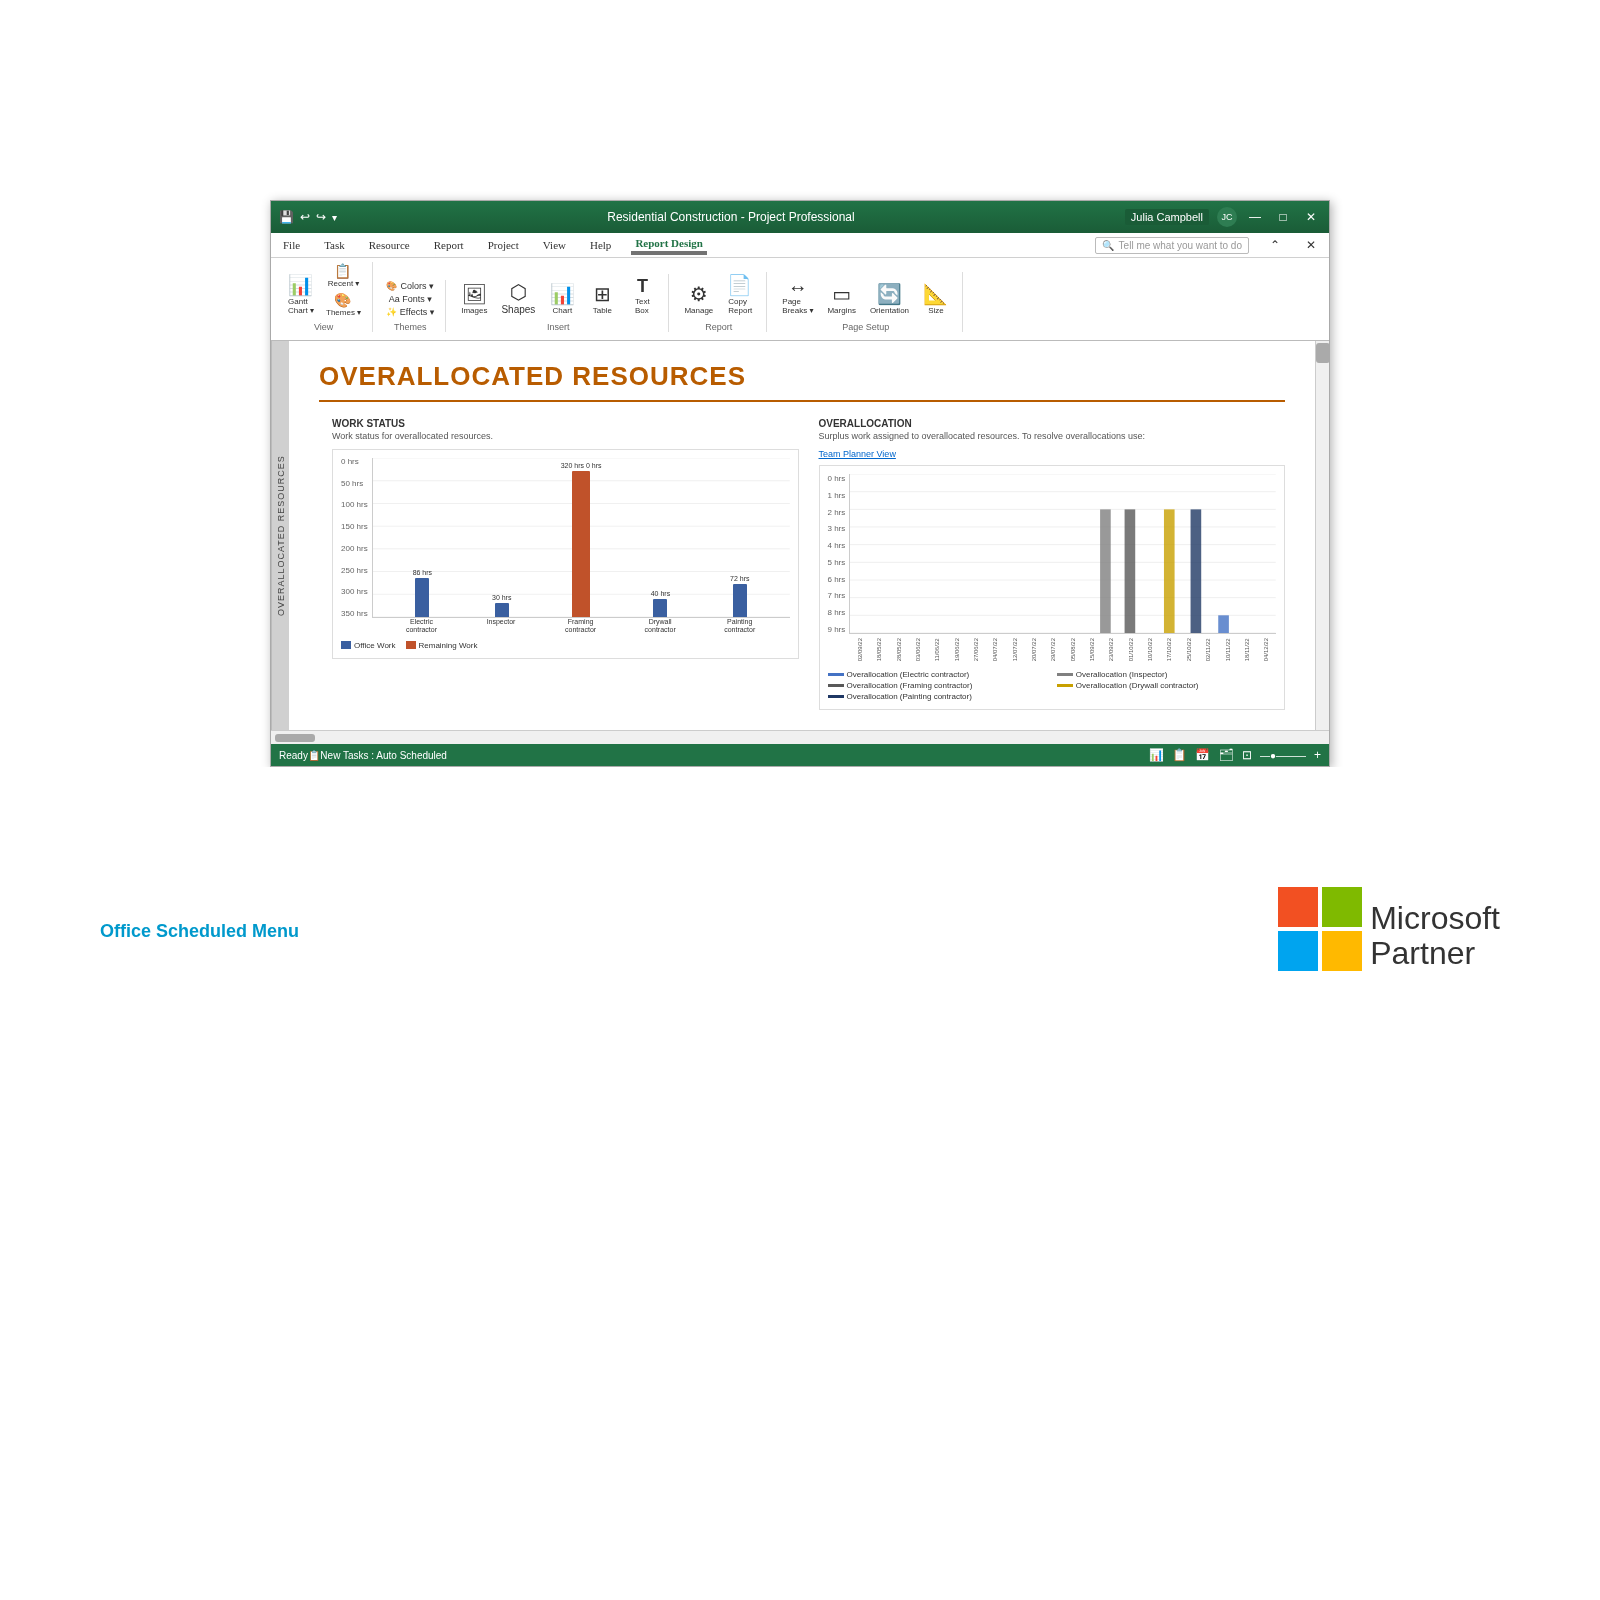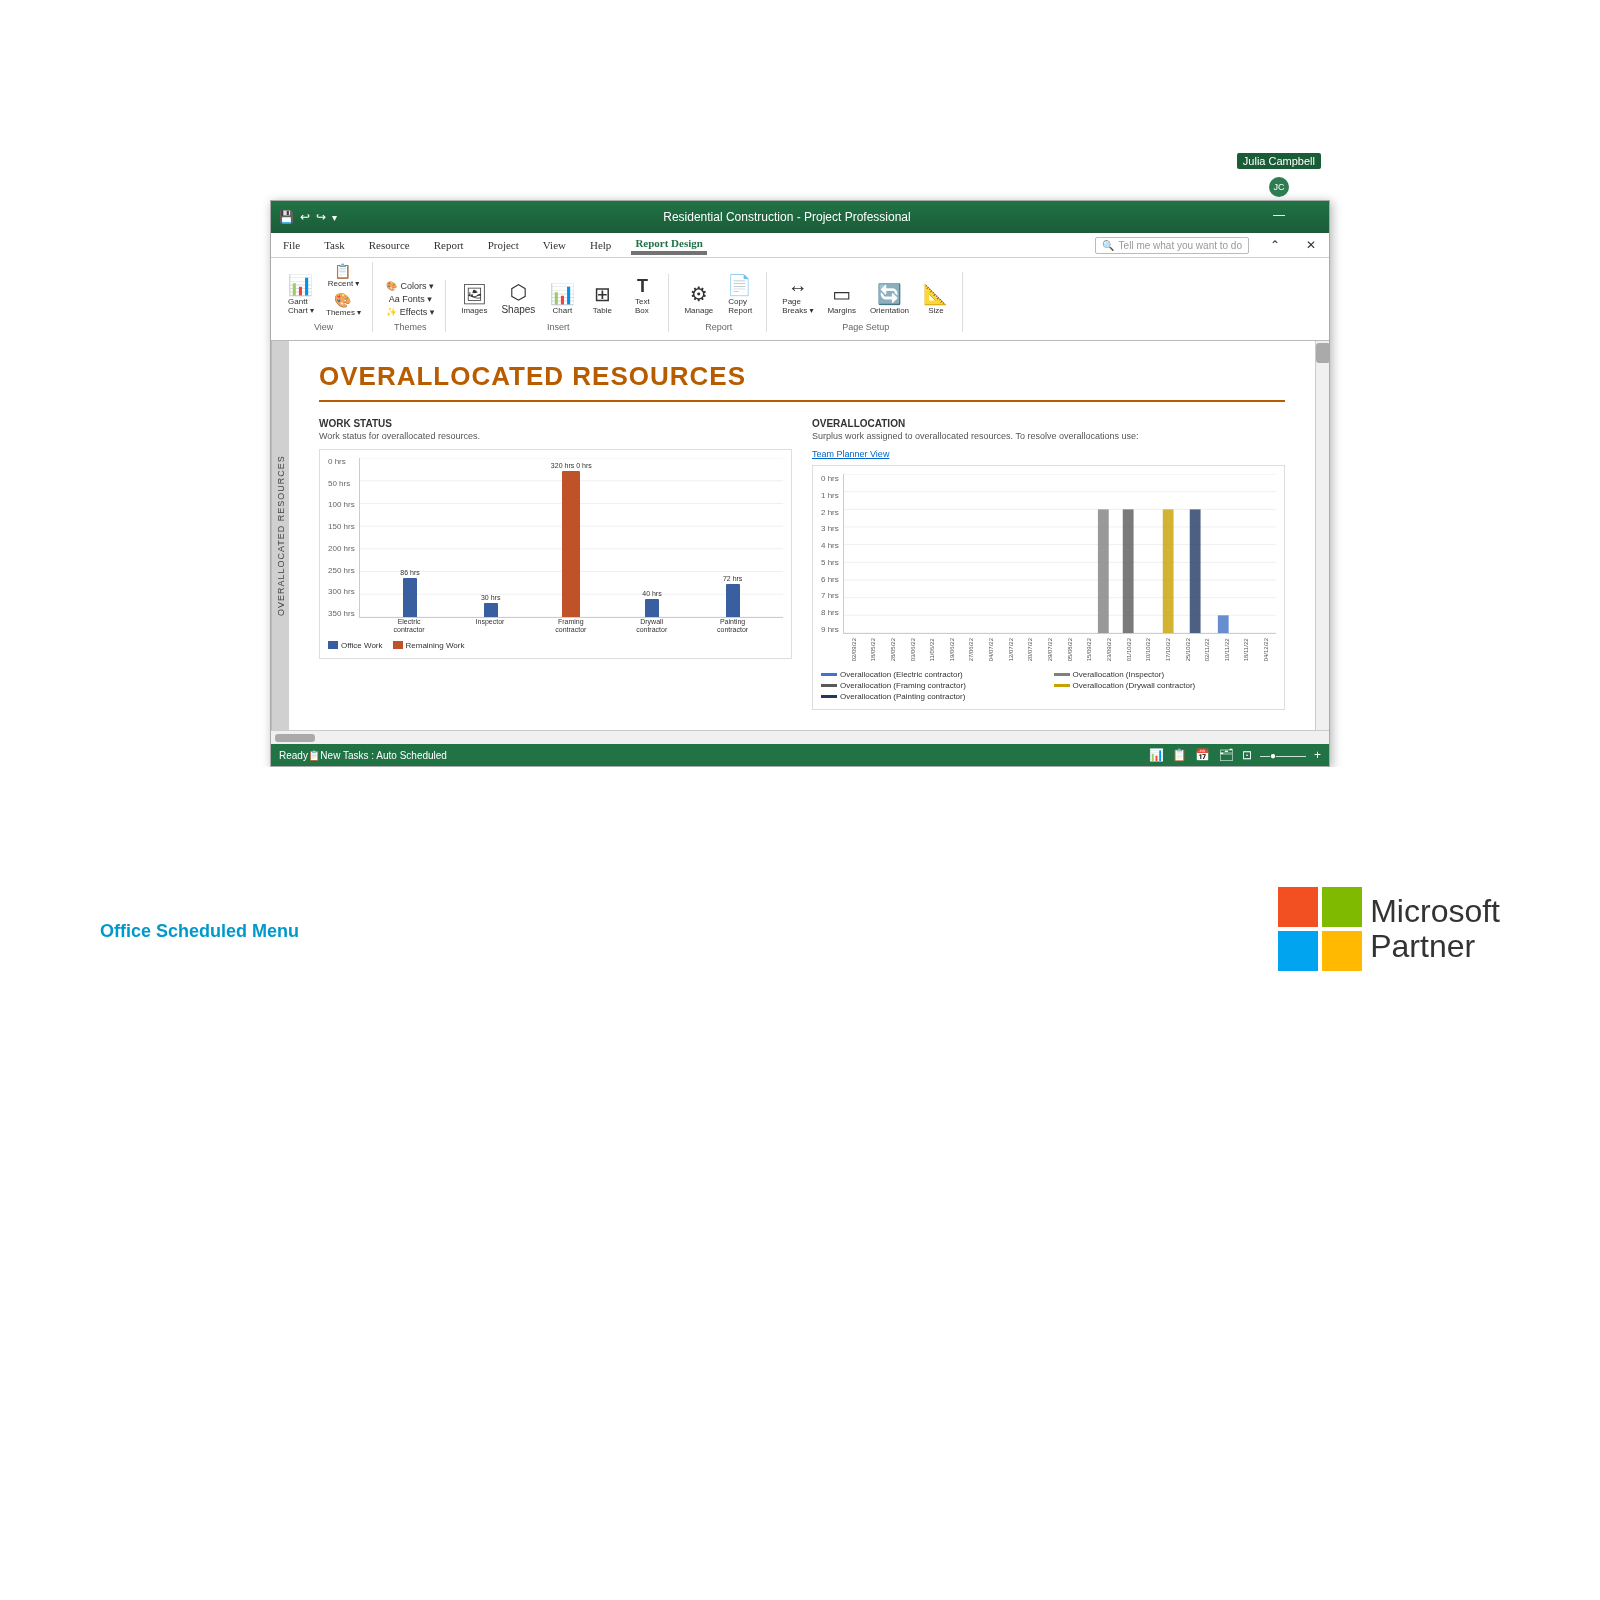"Julia Campbell" div { flex-direction: column -> none }
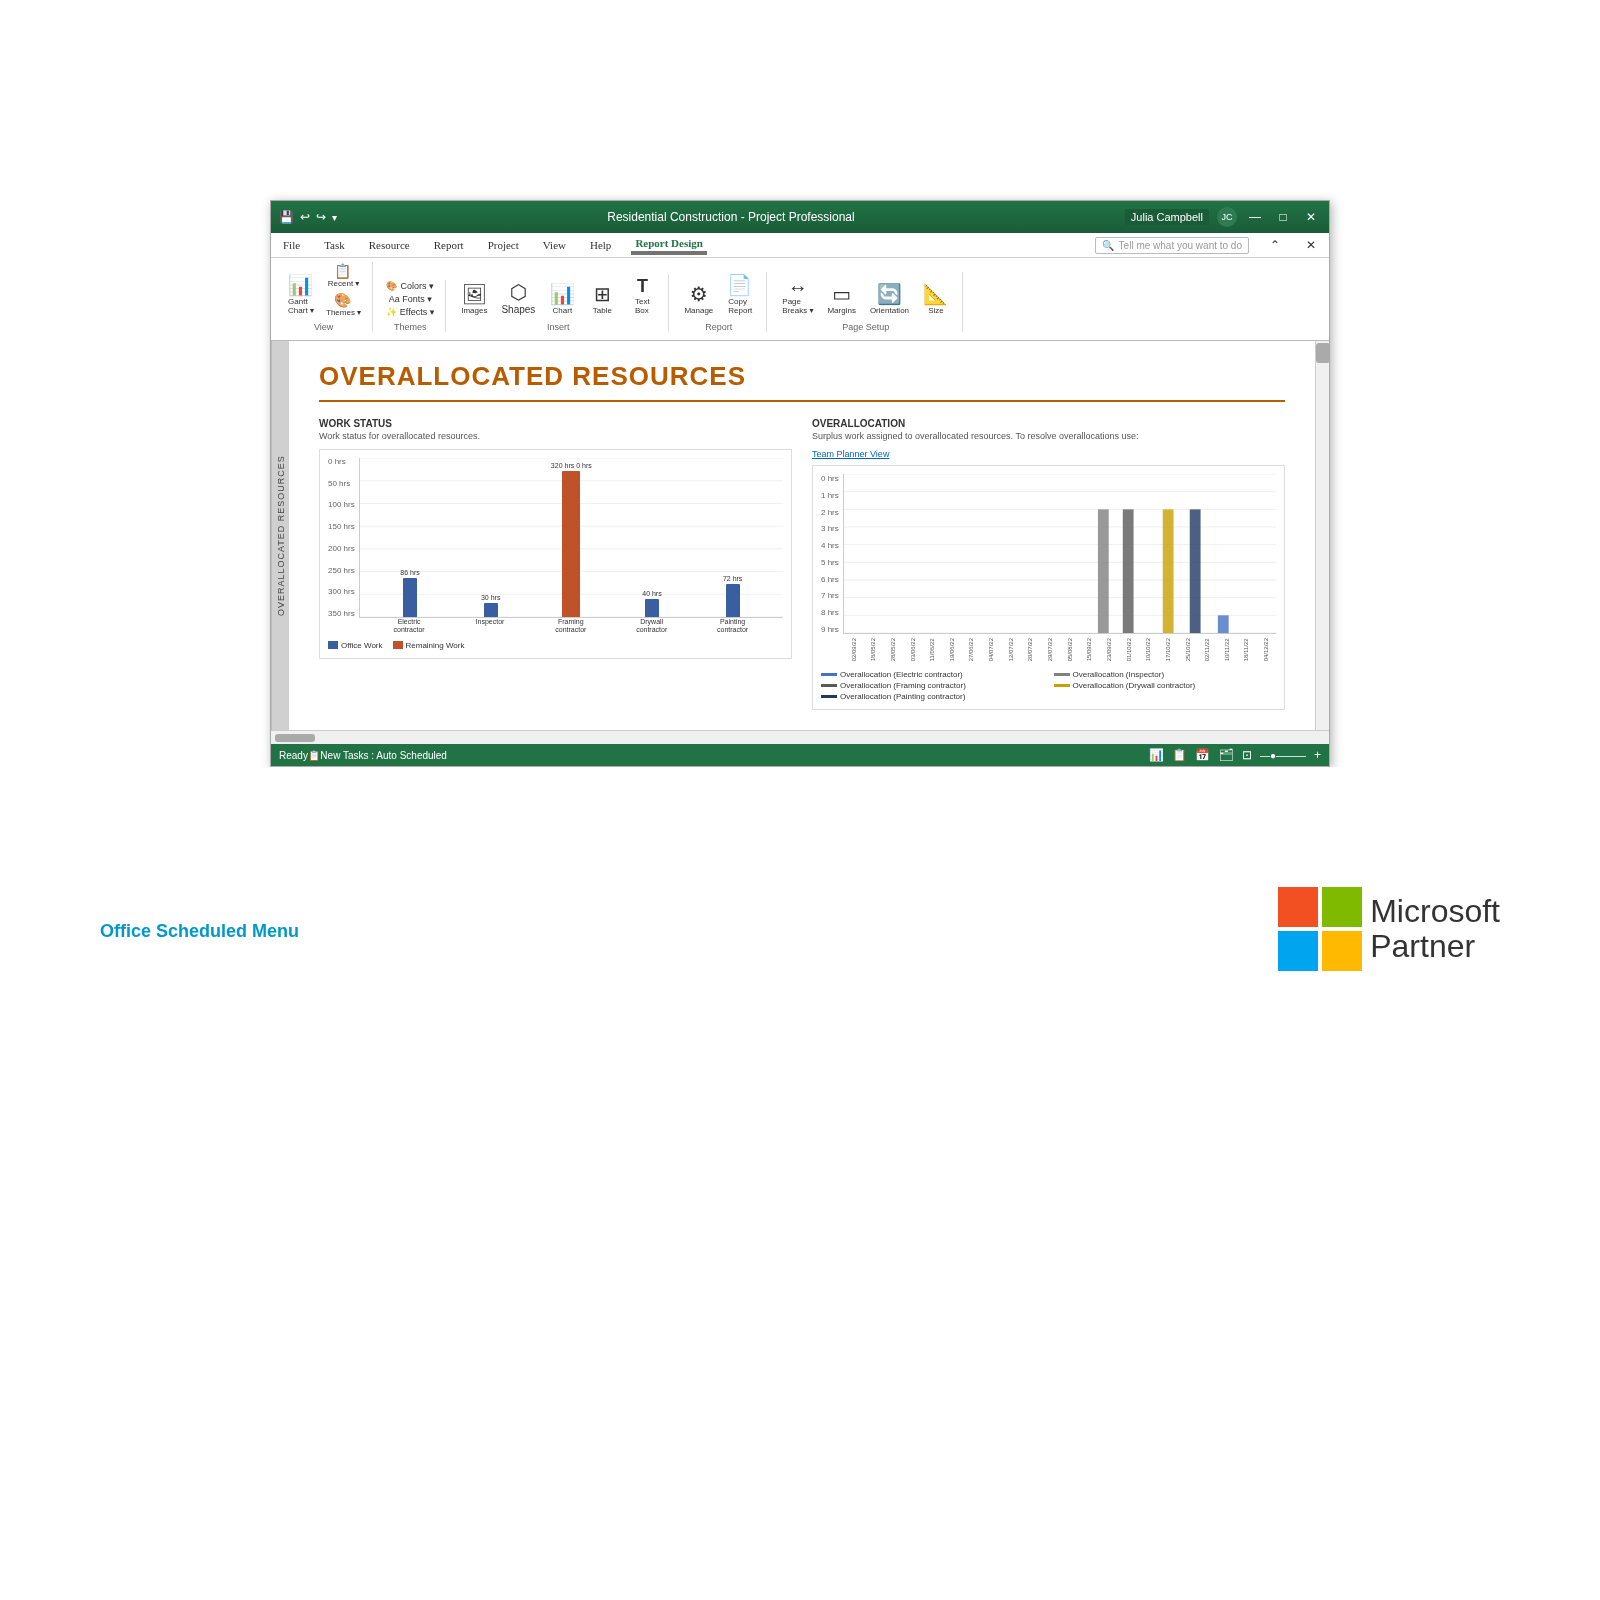"WORK STATUS" .report-sections { margin-left: none -> 13px }
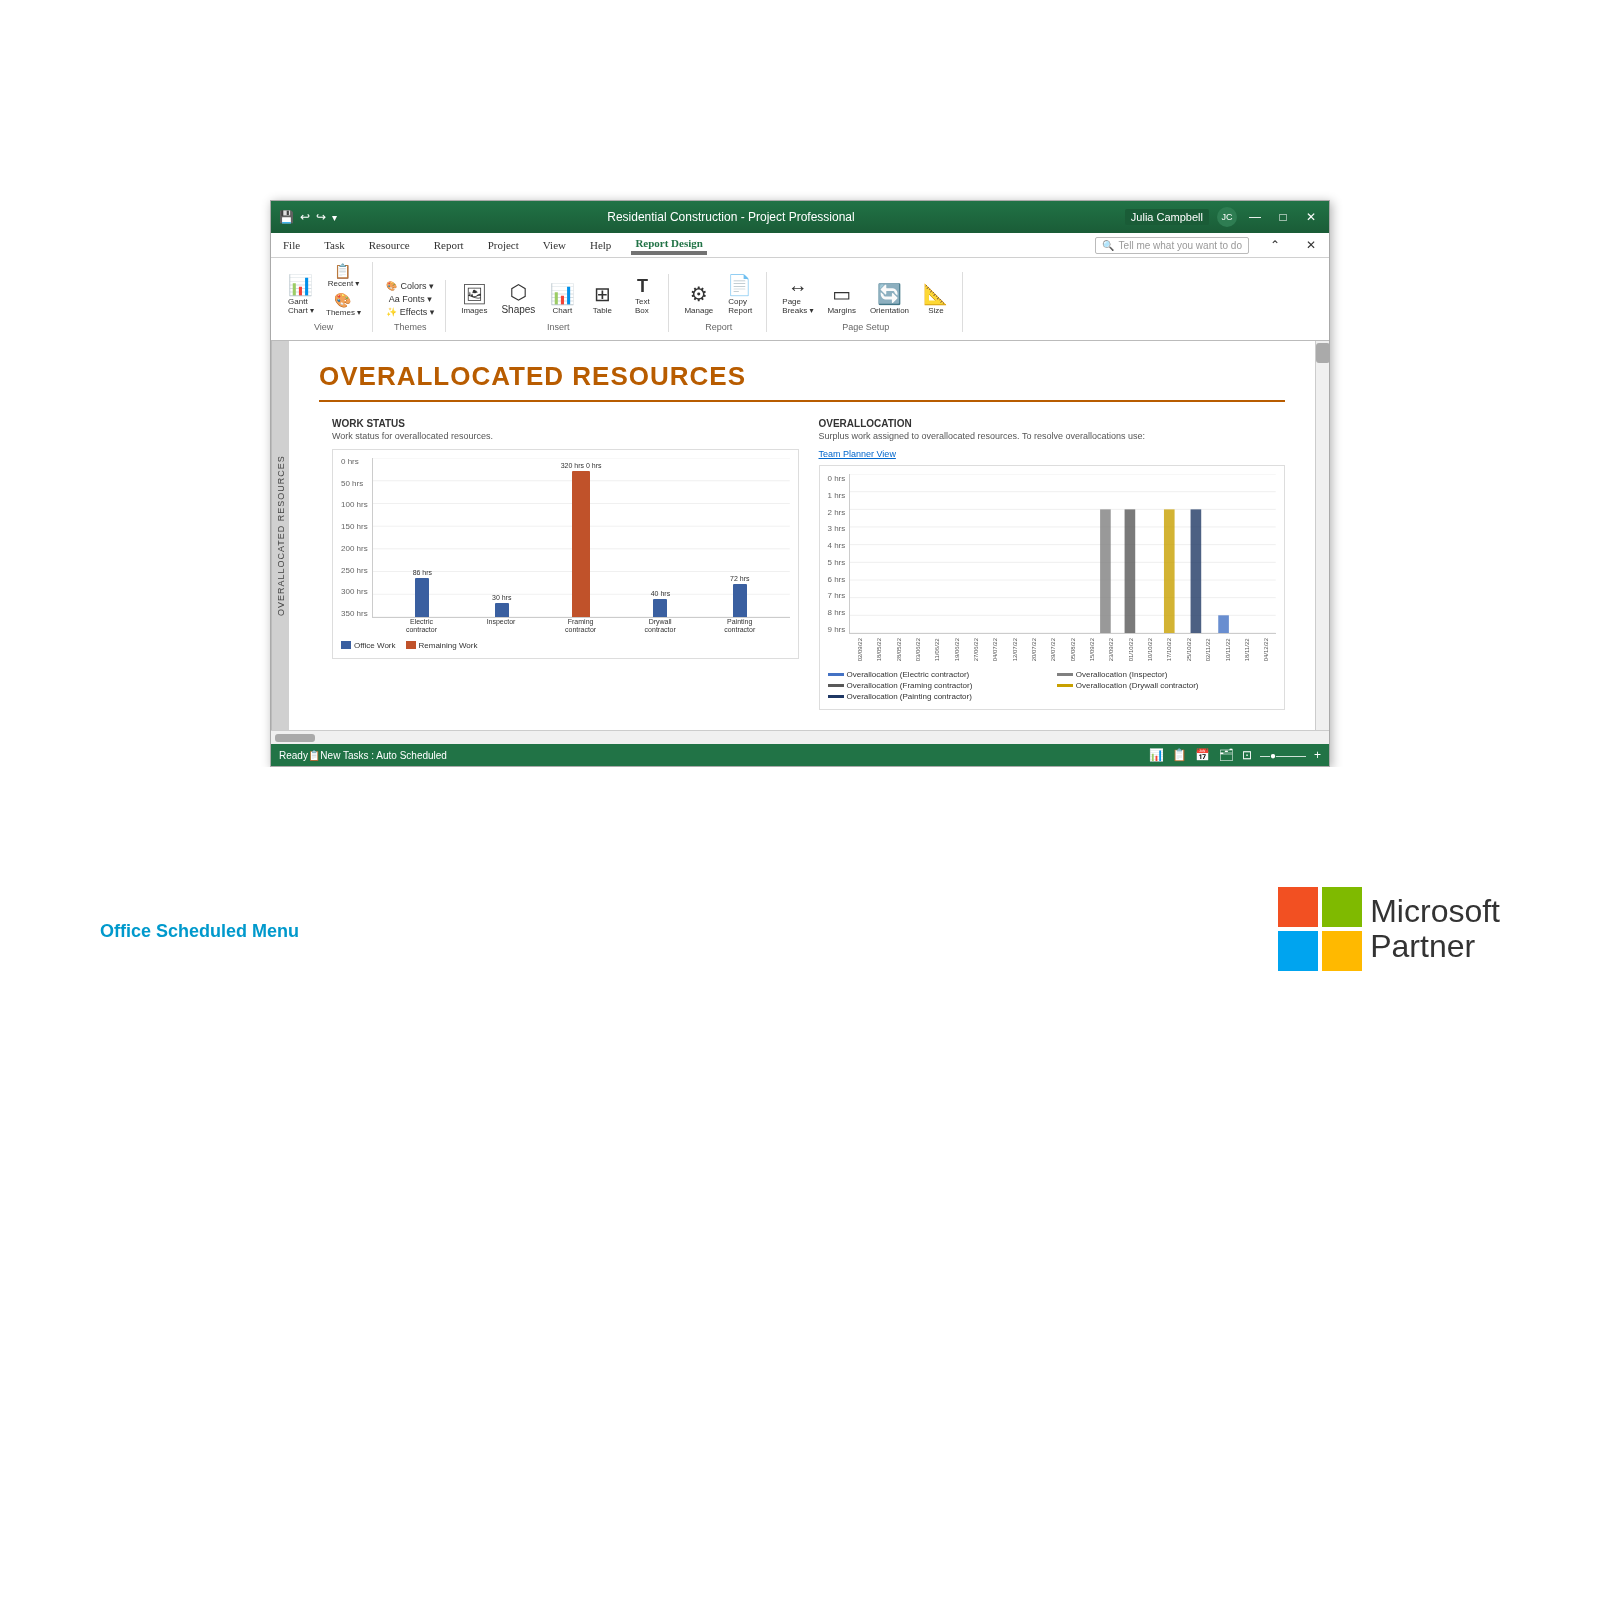"Microsoft" .ms-partner { align-items: center -> flex-end }
